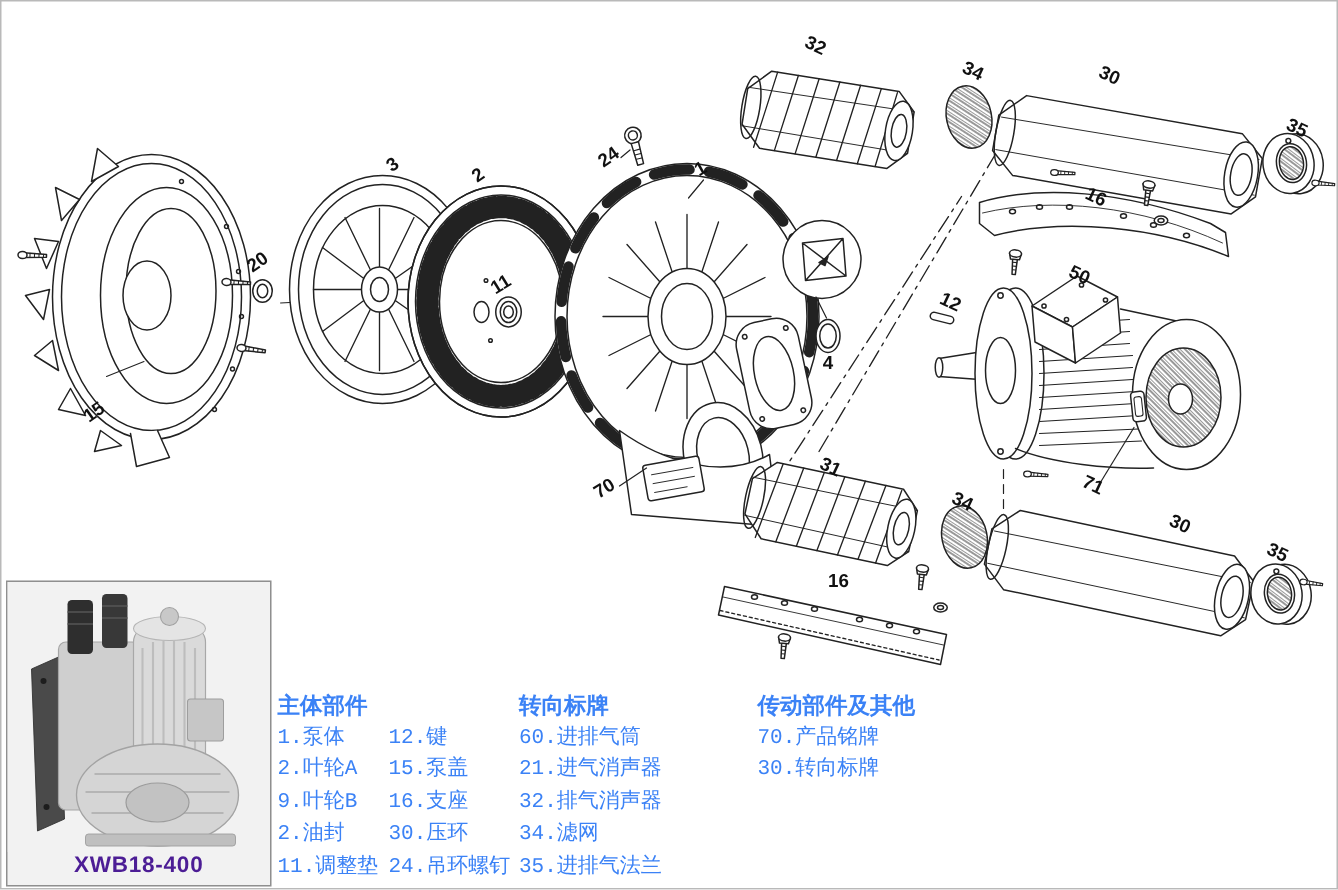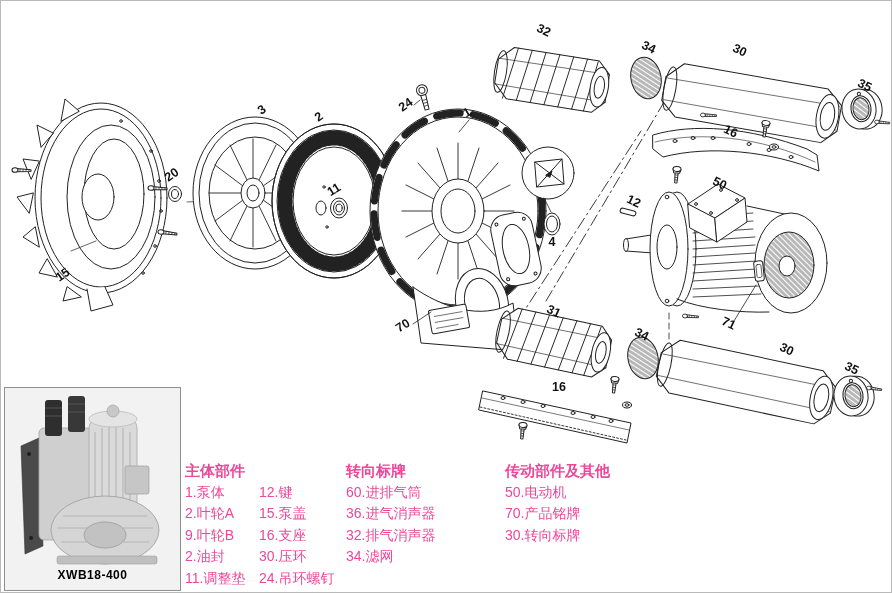"主体部件" .legend { color: #ec4899 -> #3b82f6 }
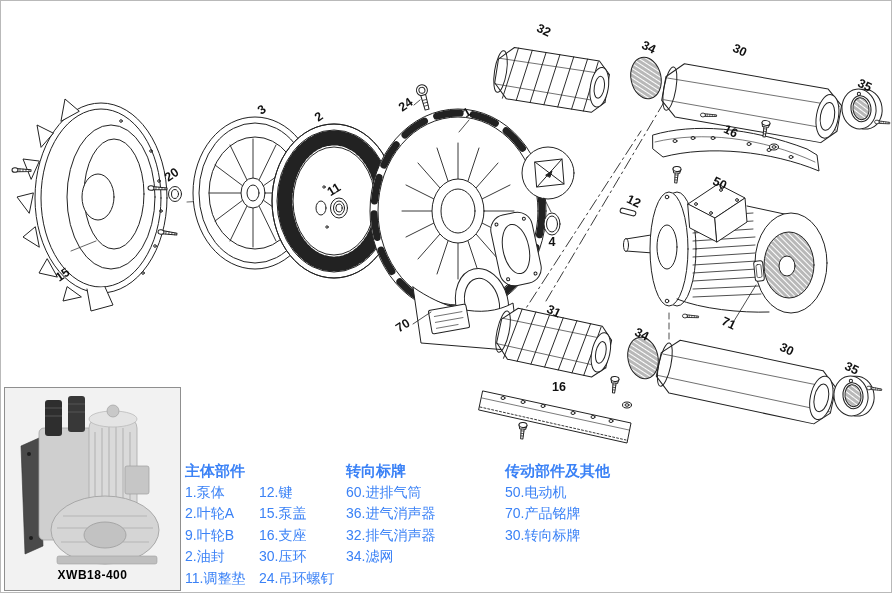"1.泵体" .legend ul { font-family: none -> Liberation Mono, monospace }
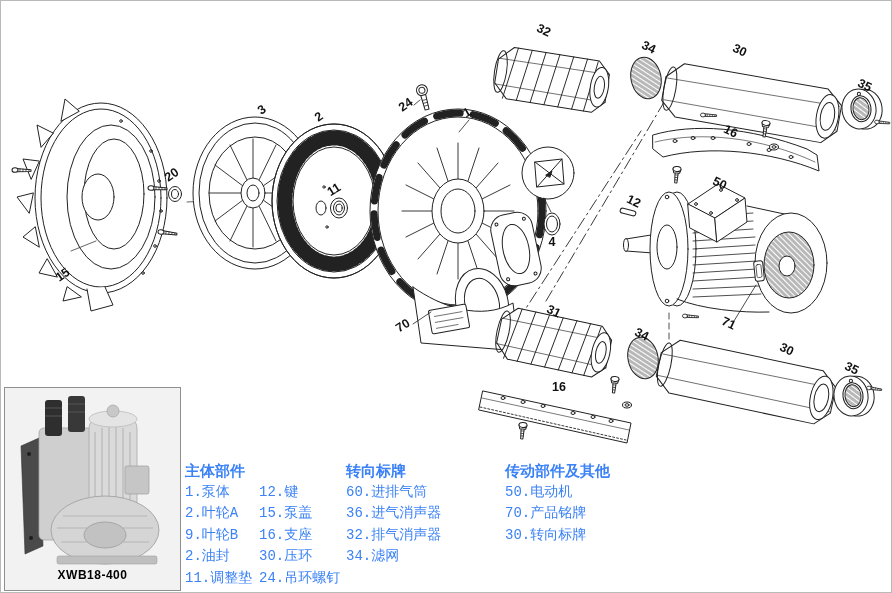"50.电动机" li { html: <li>50.电动机</li> -> none }
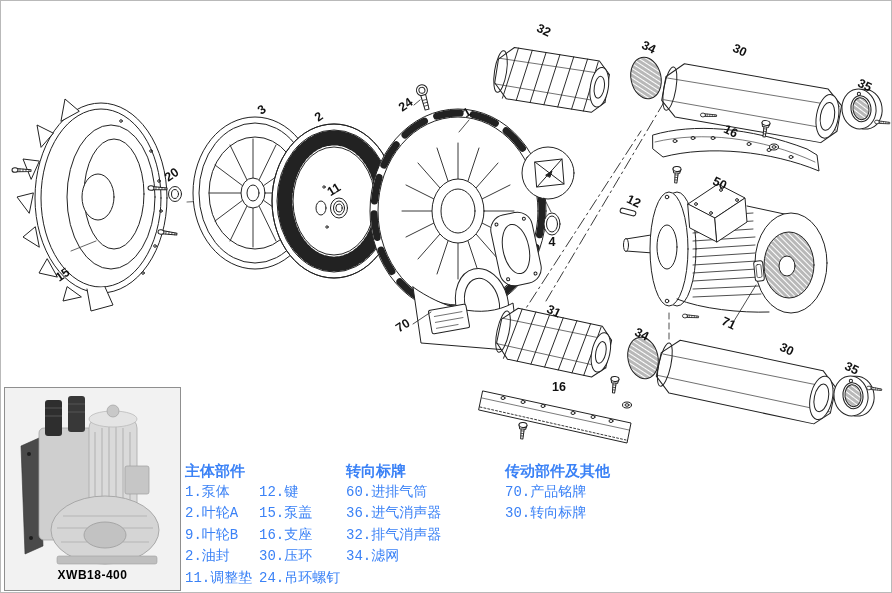"36.进气消声器" li { text: 36 -> 21 }
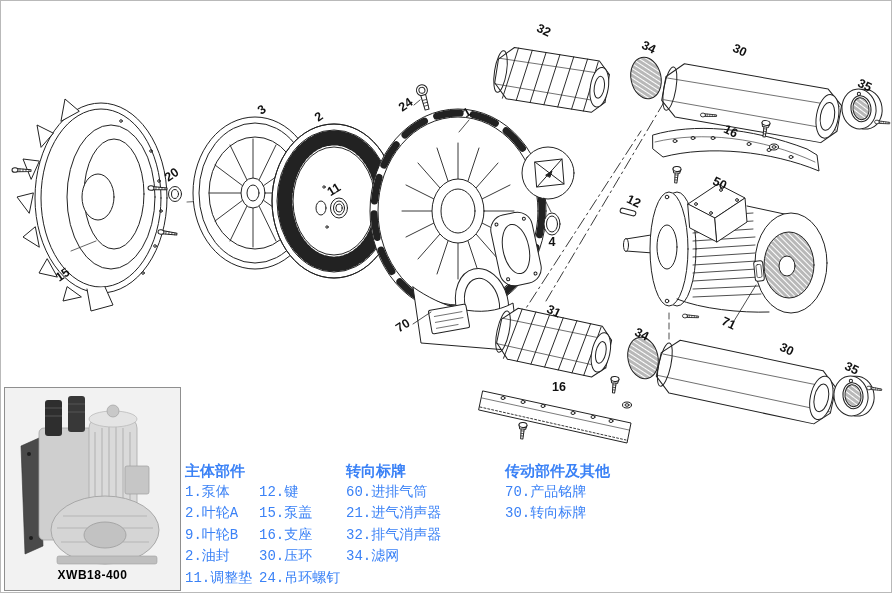"XWB18-400" .photo-label { color: #000000 -> #4c1d95; font-size: 12px -> 15px }
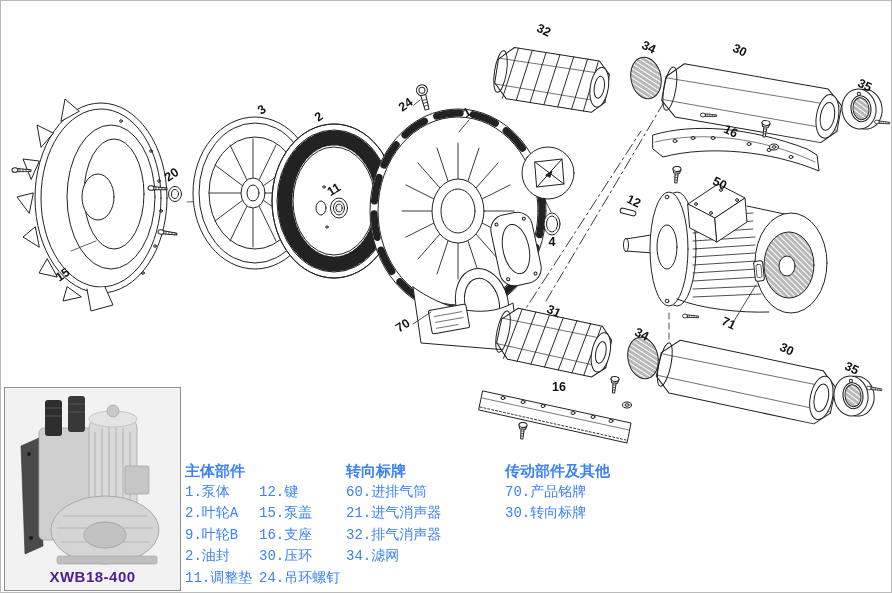"35.进排气法兰" li { html: none -> <li>35.进排气法兰</li> }
